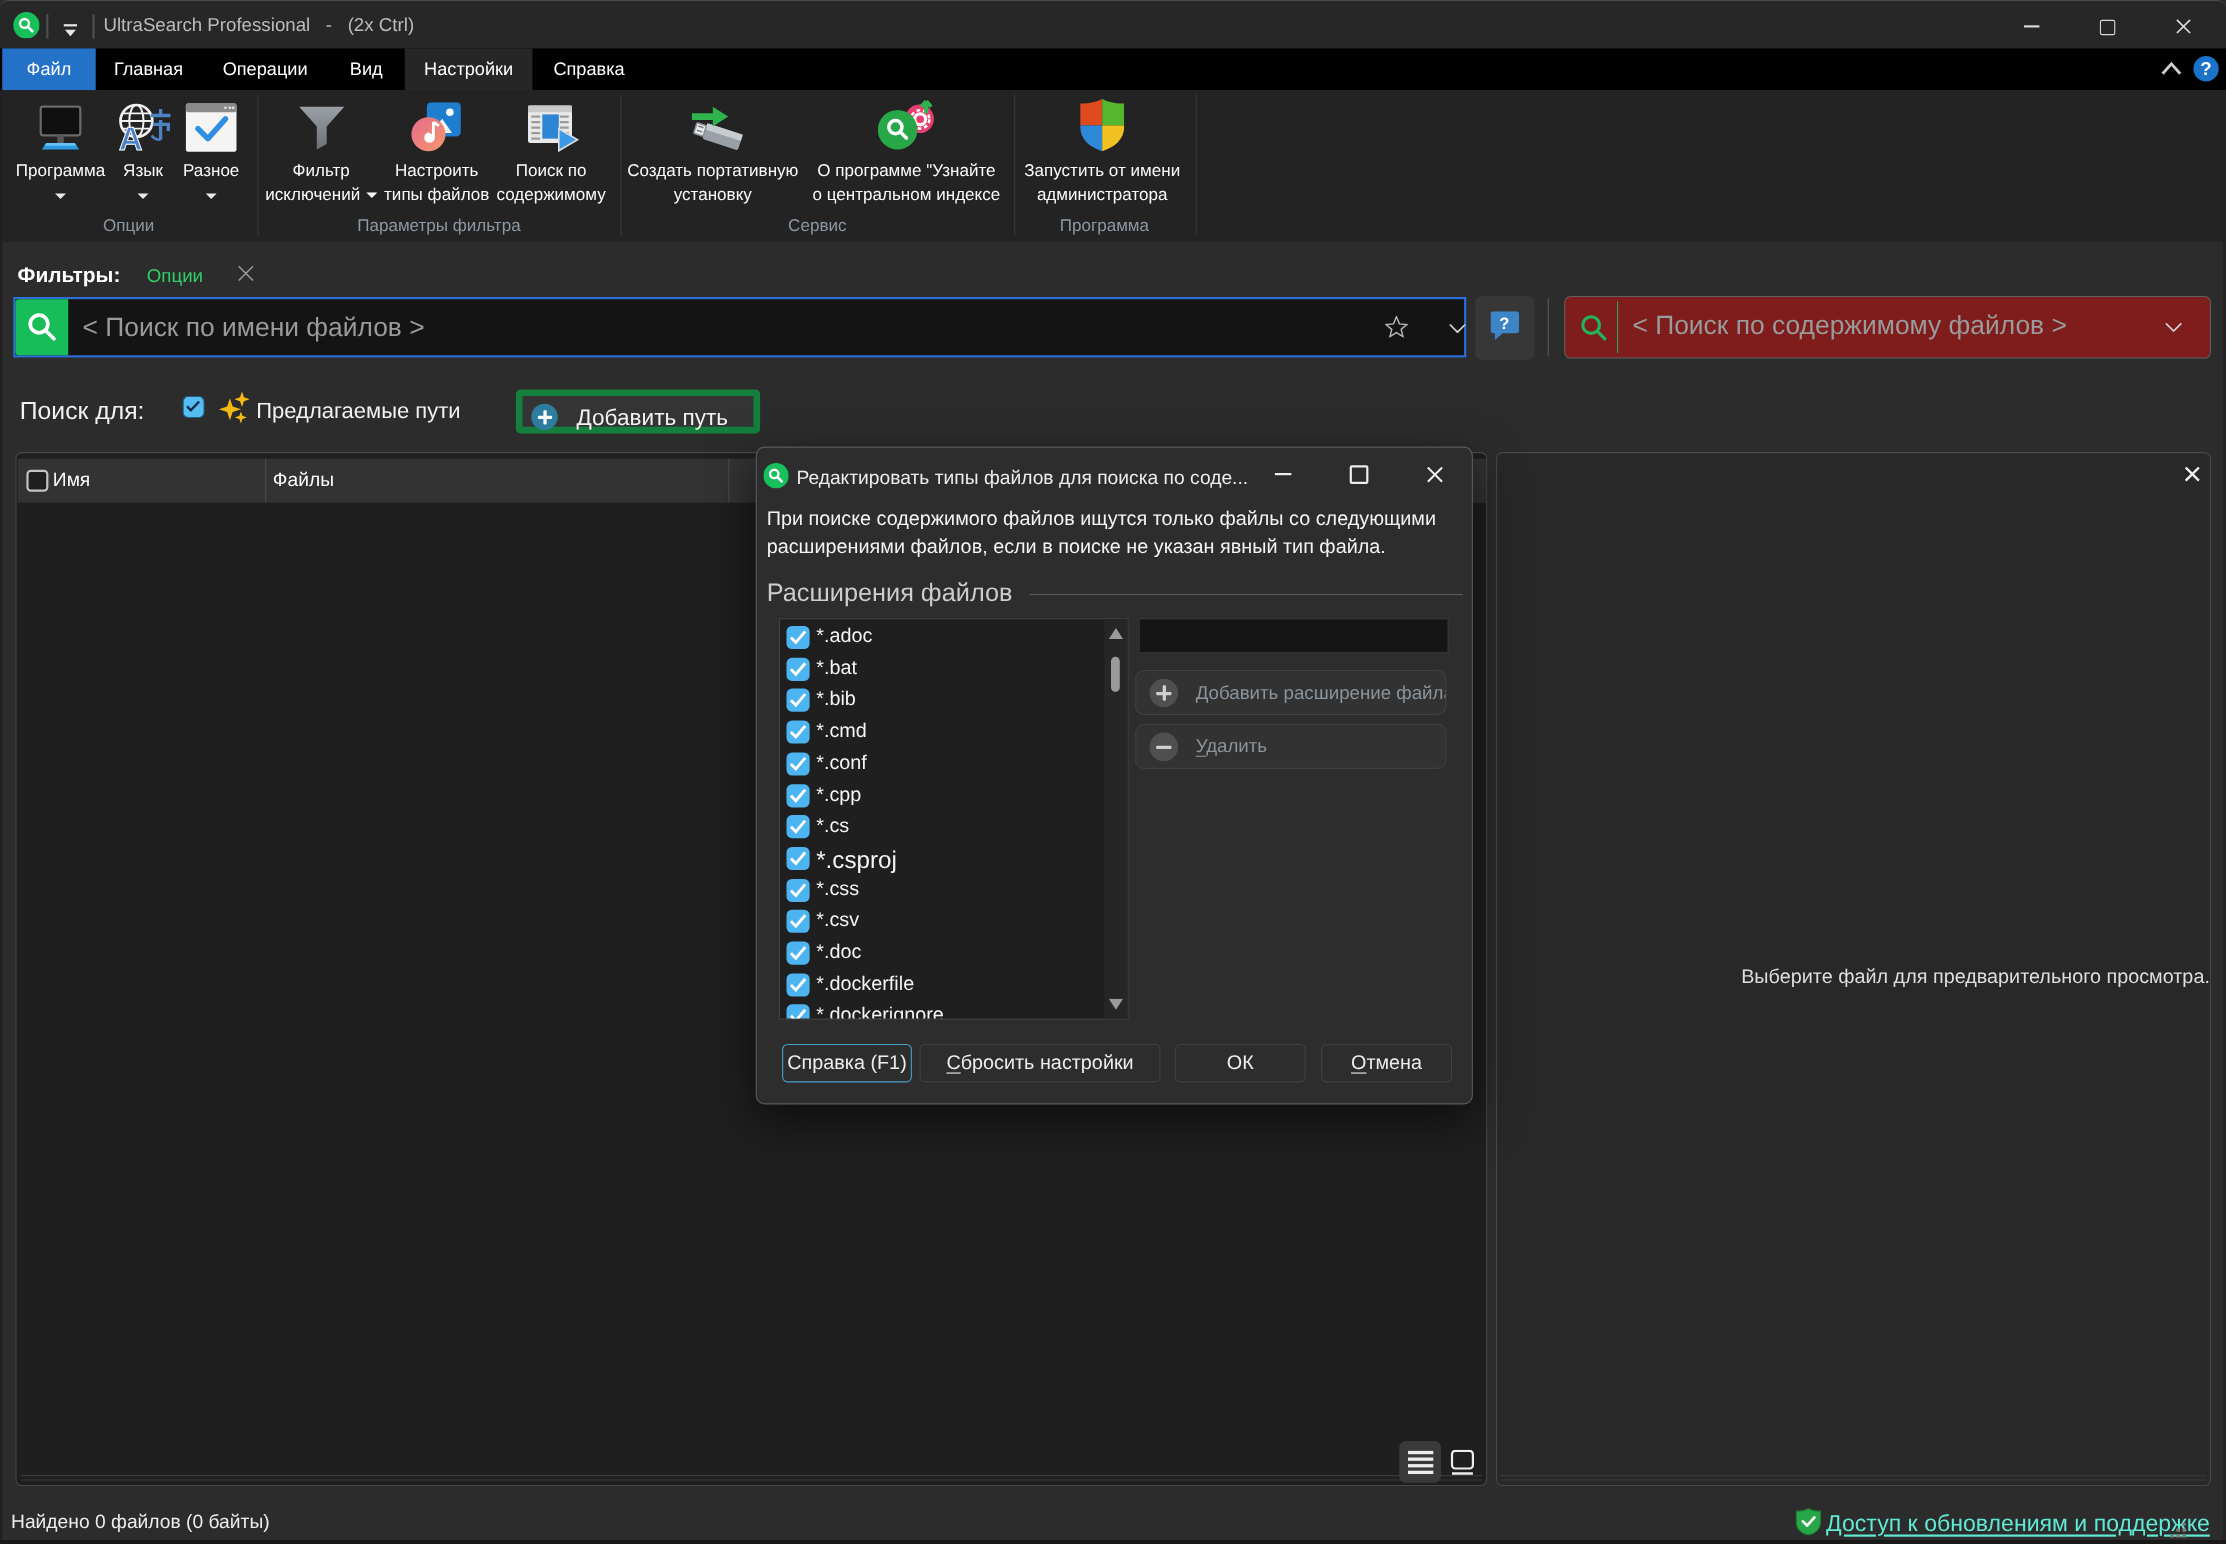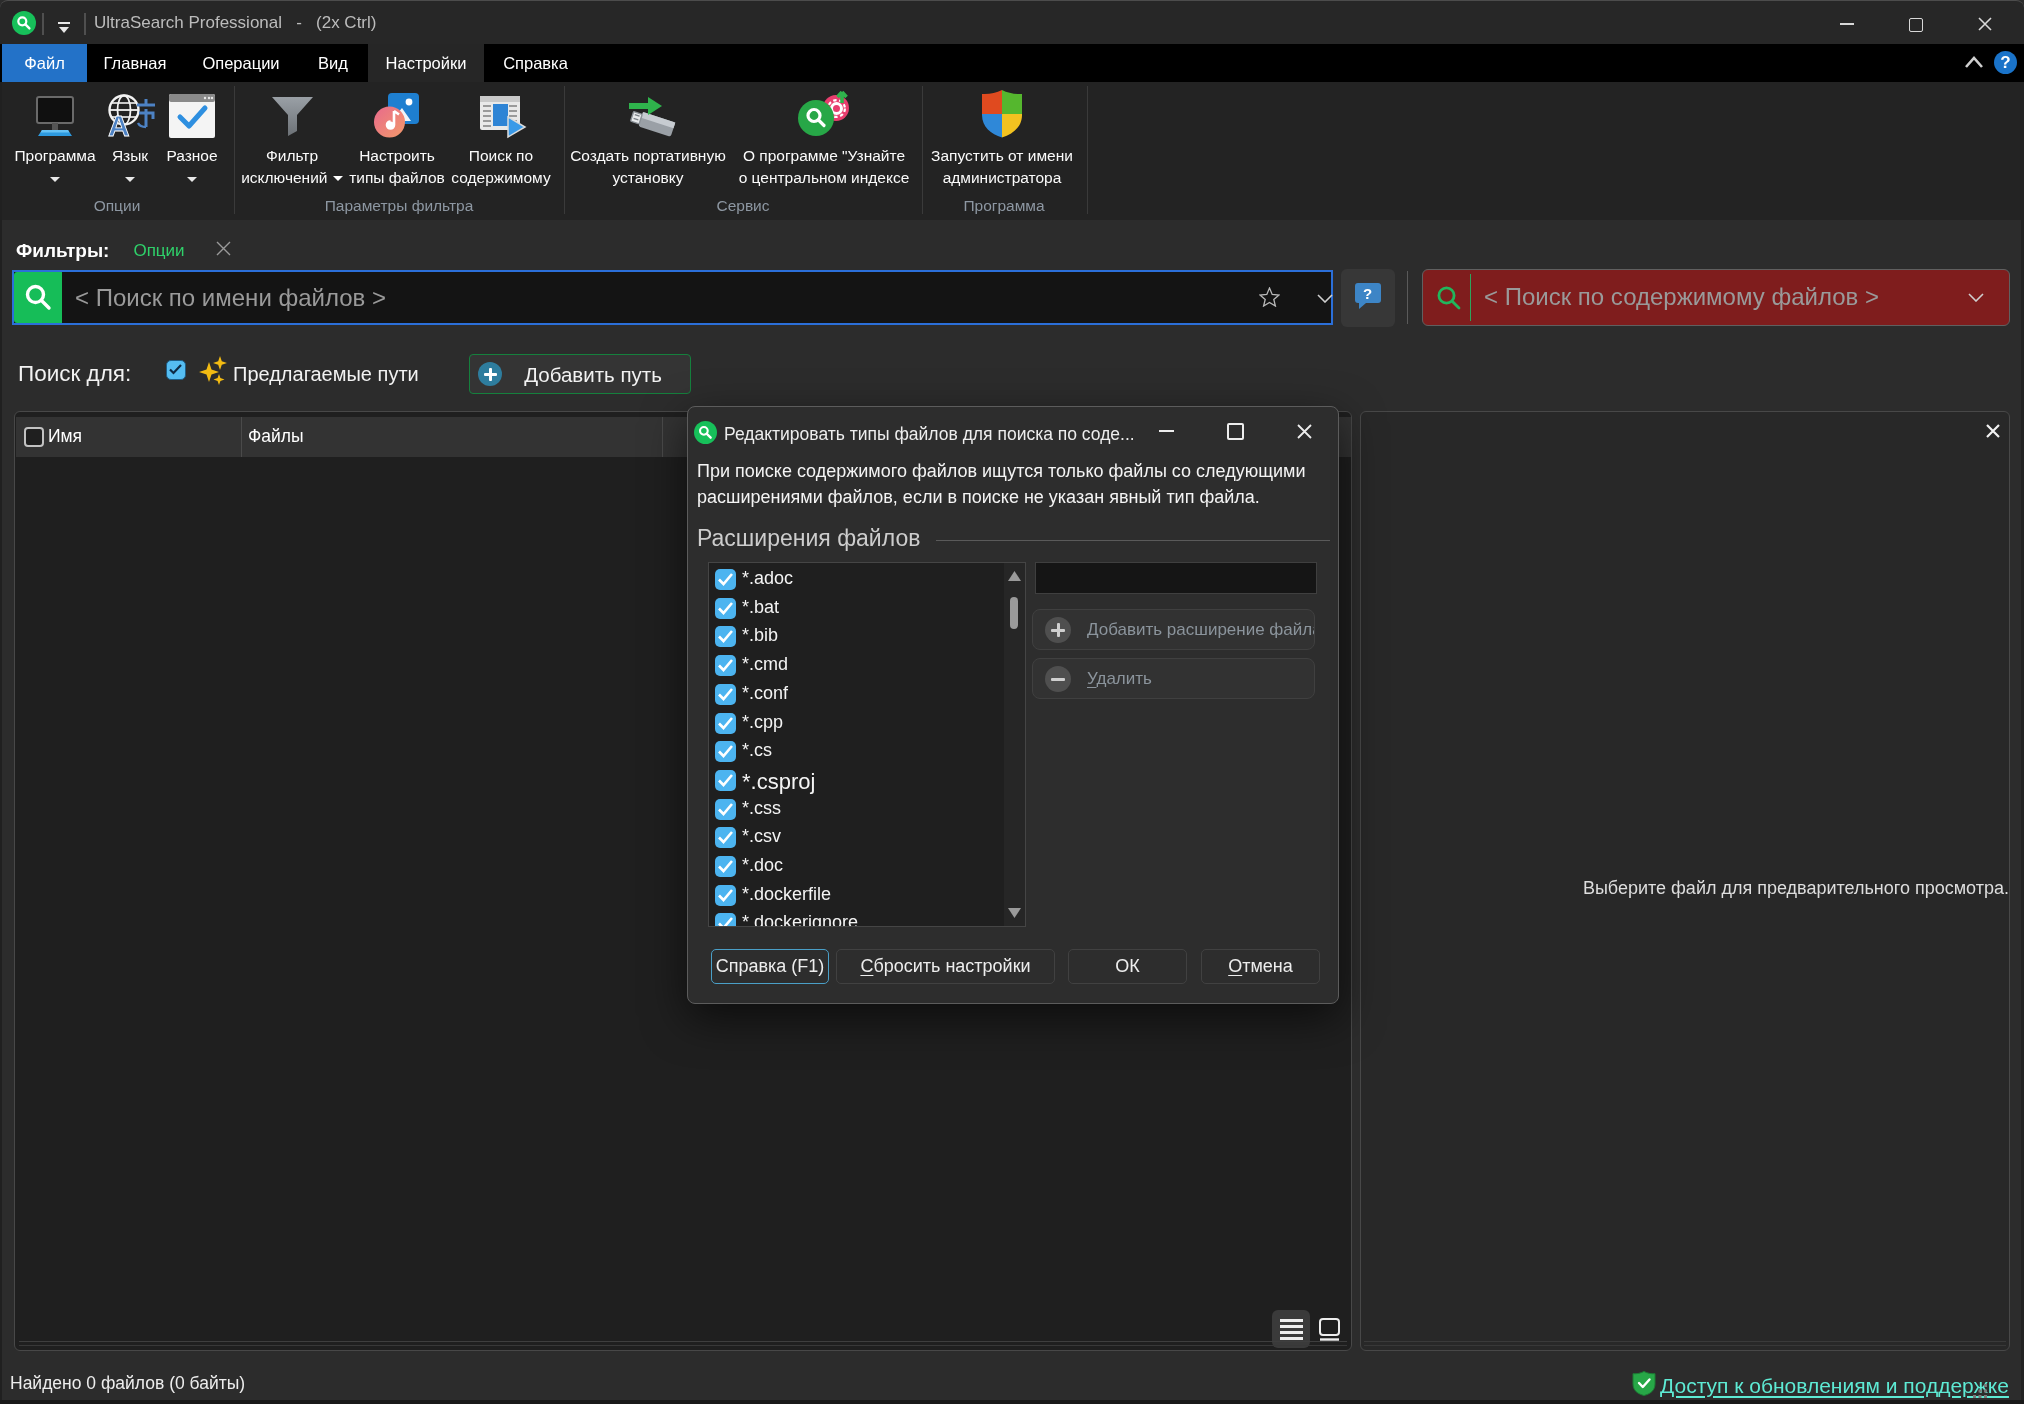"Добавить путь" div.abs { border: 1px solid #15803d -> 6px solid #15803d }
